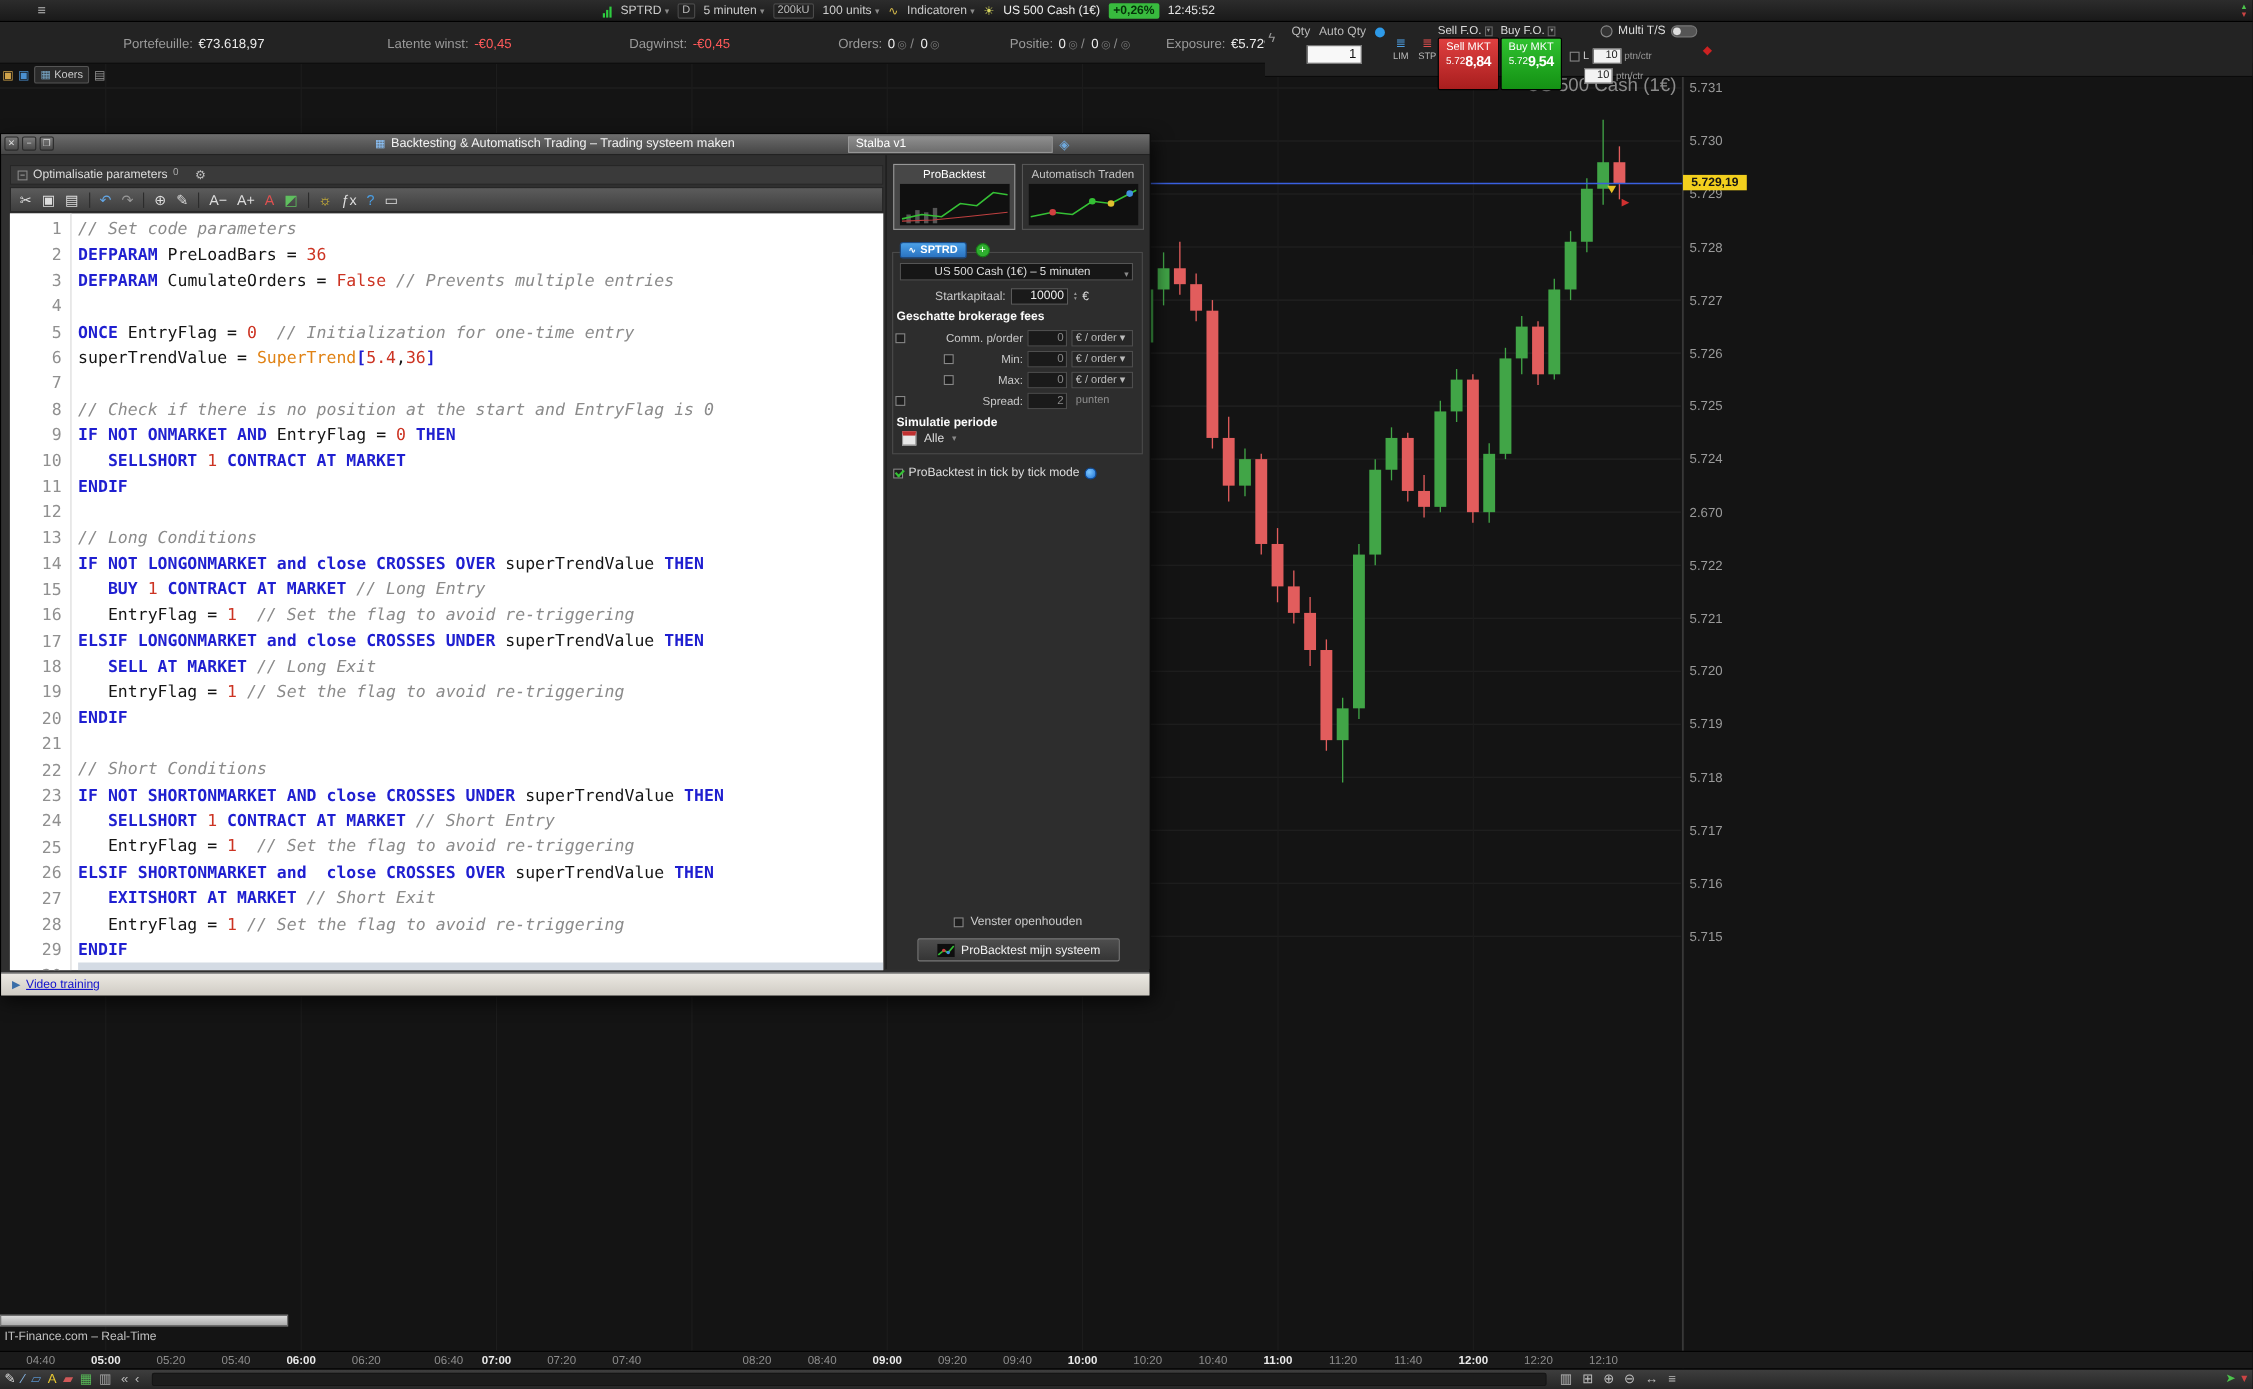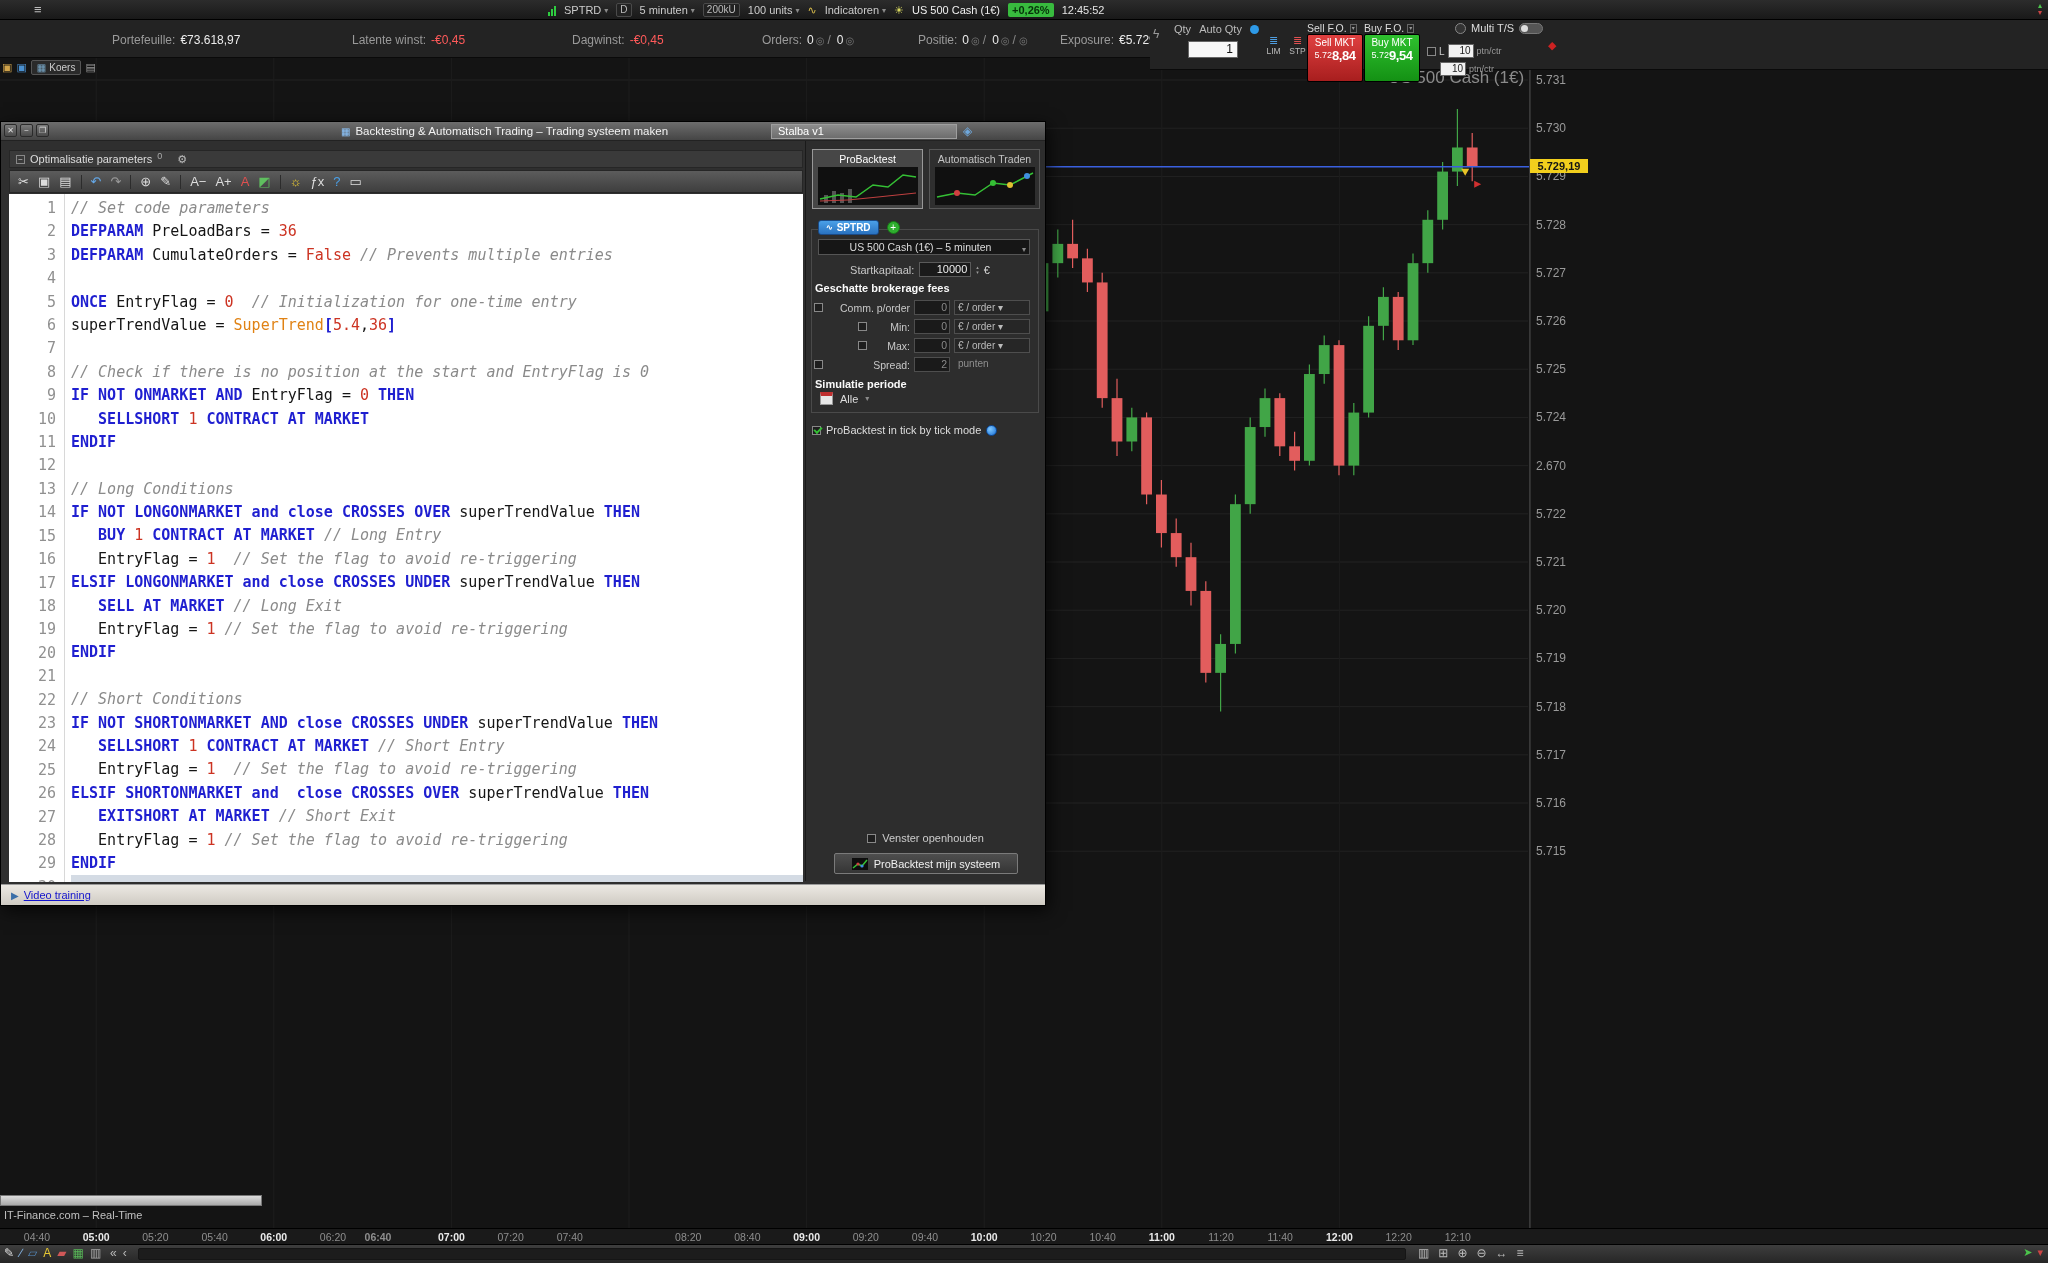"€ / order ▾" .fee-unit { width: 76px -> 56px }
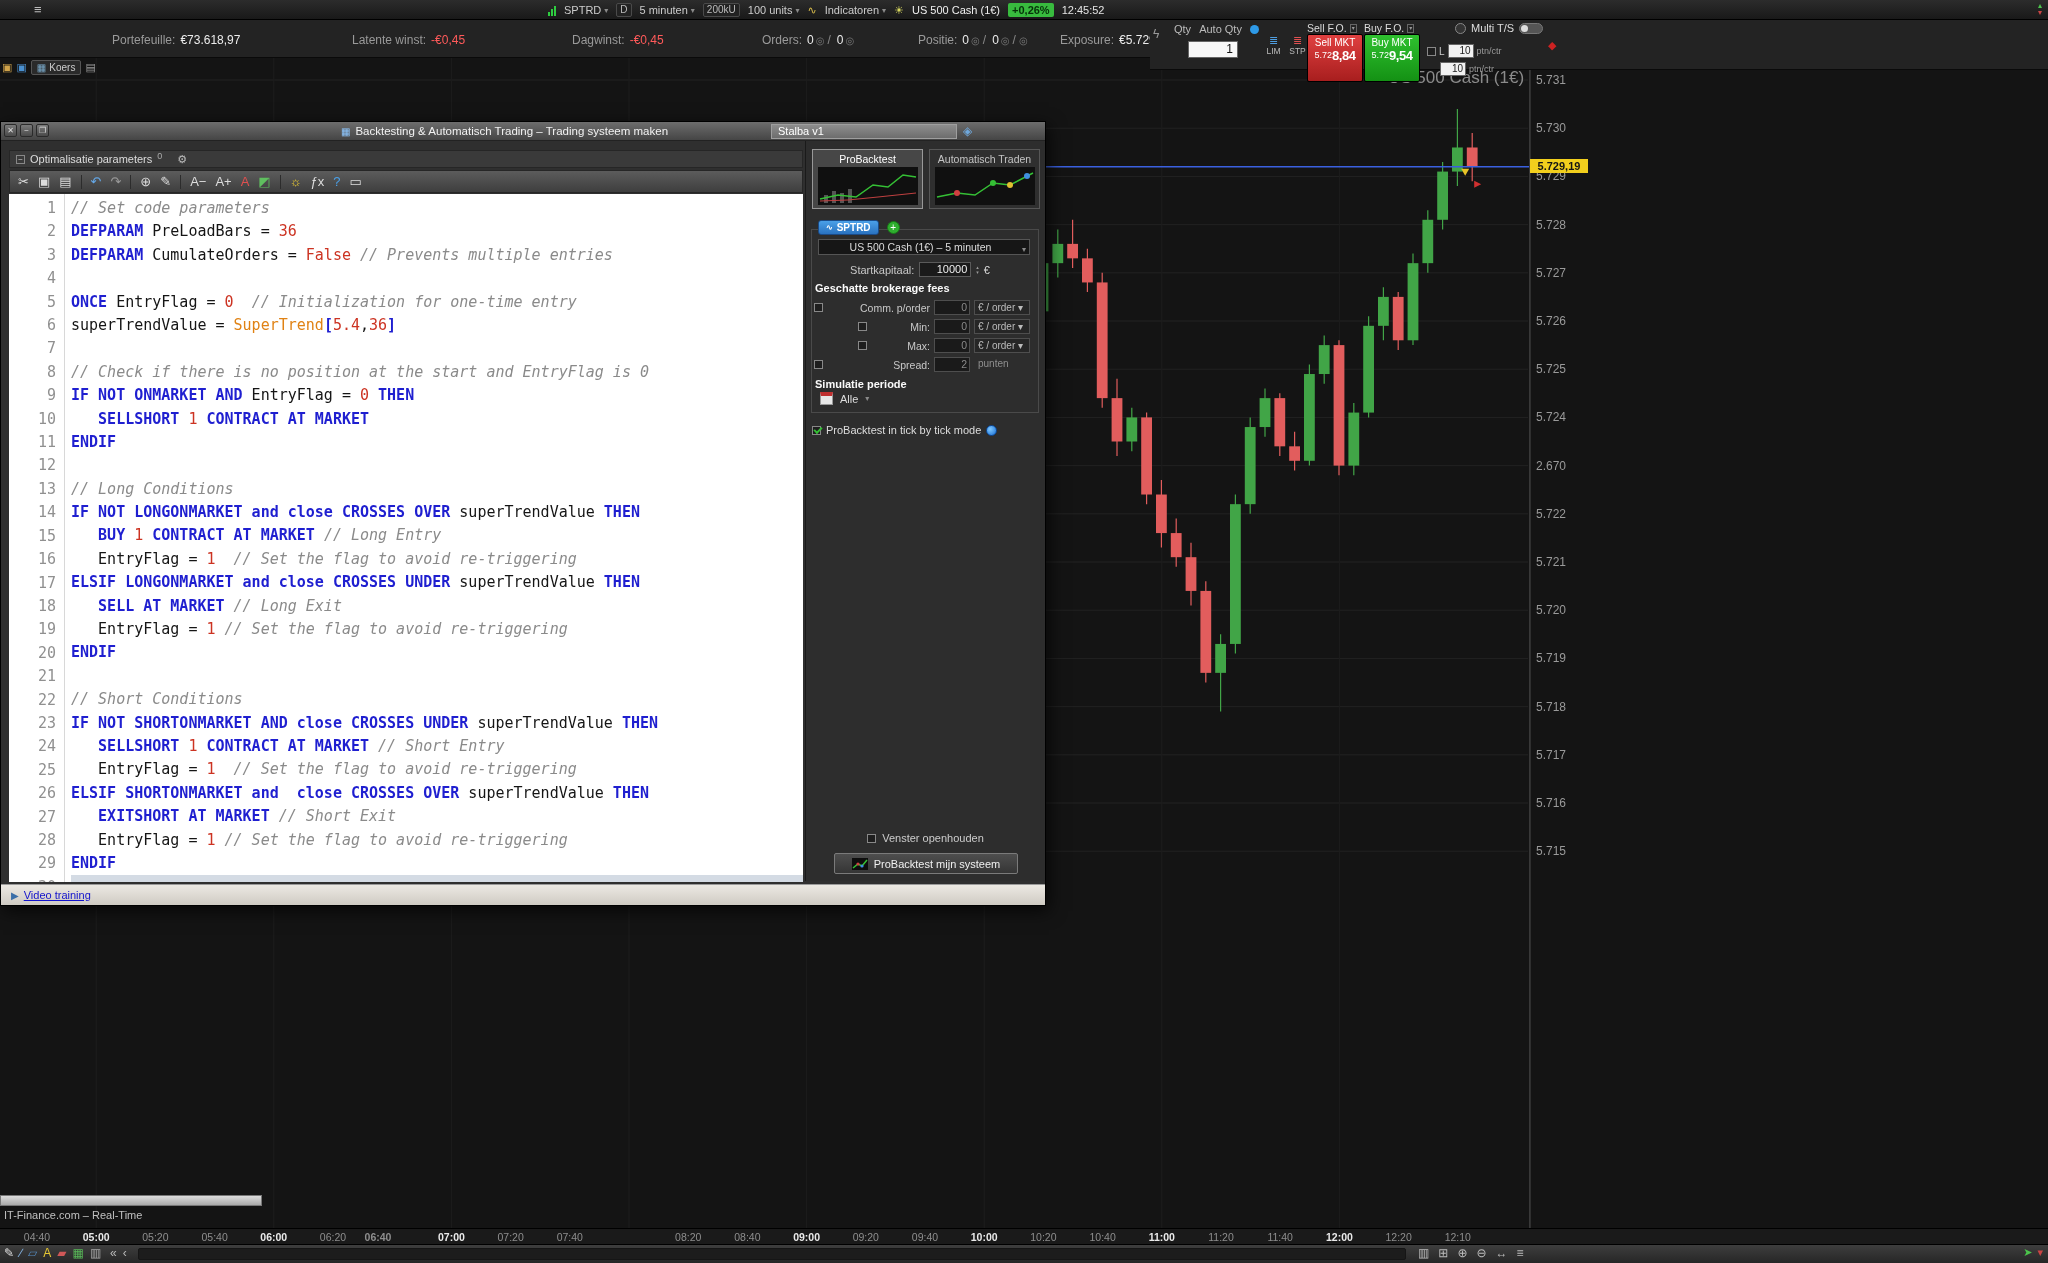"06:40" div.tl { font-weight: bold -> none; left: 361px -> 391px }
